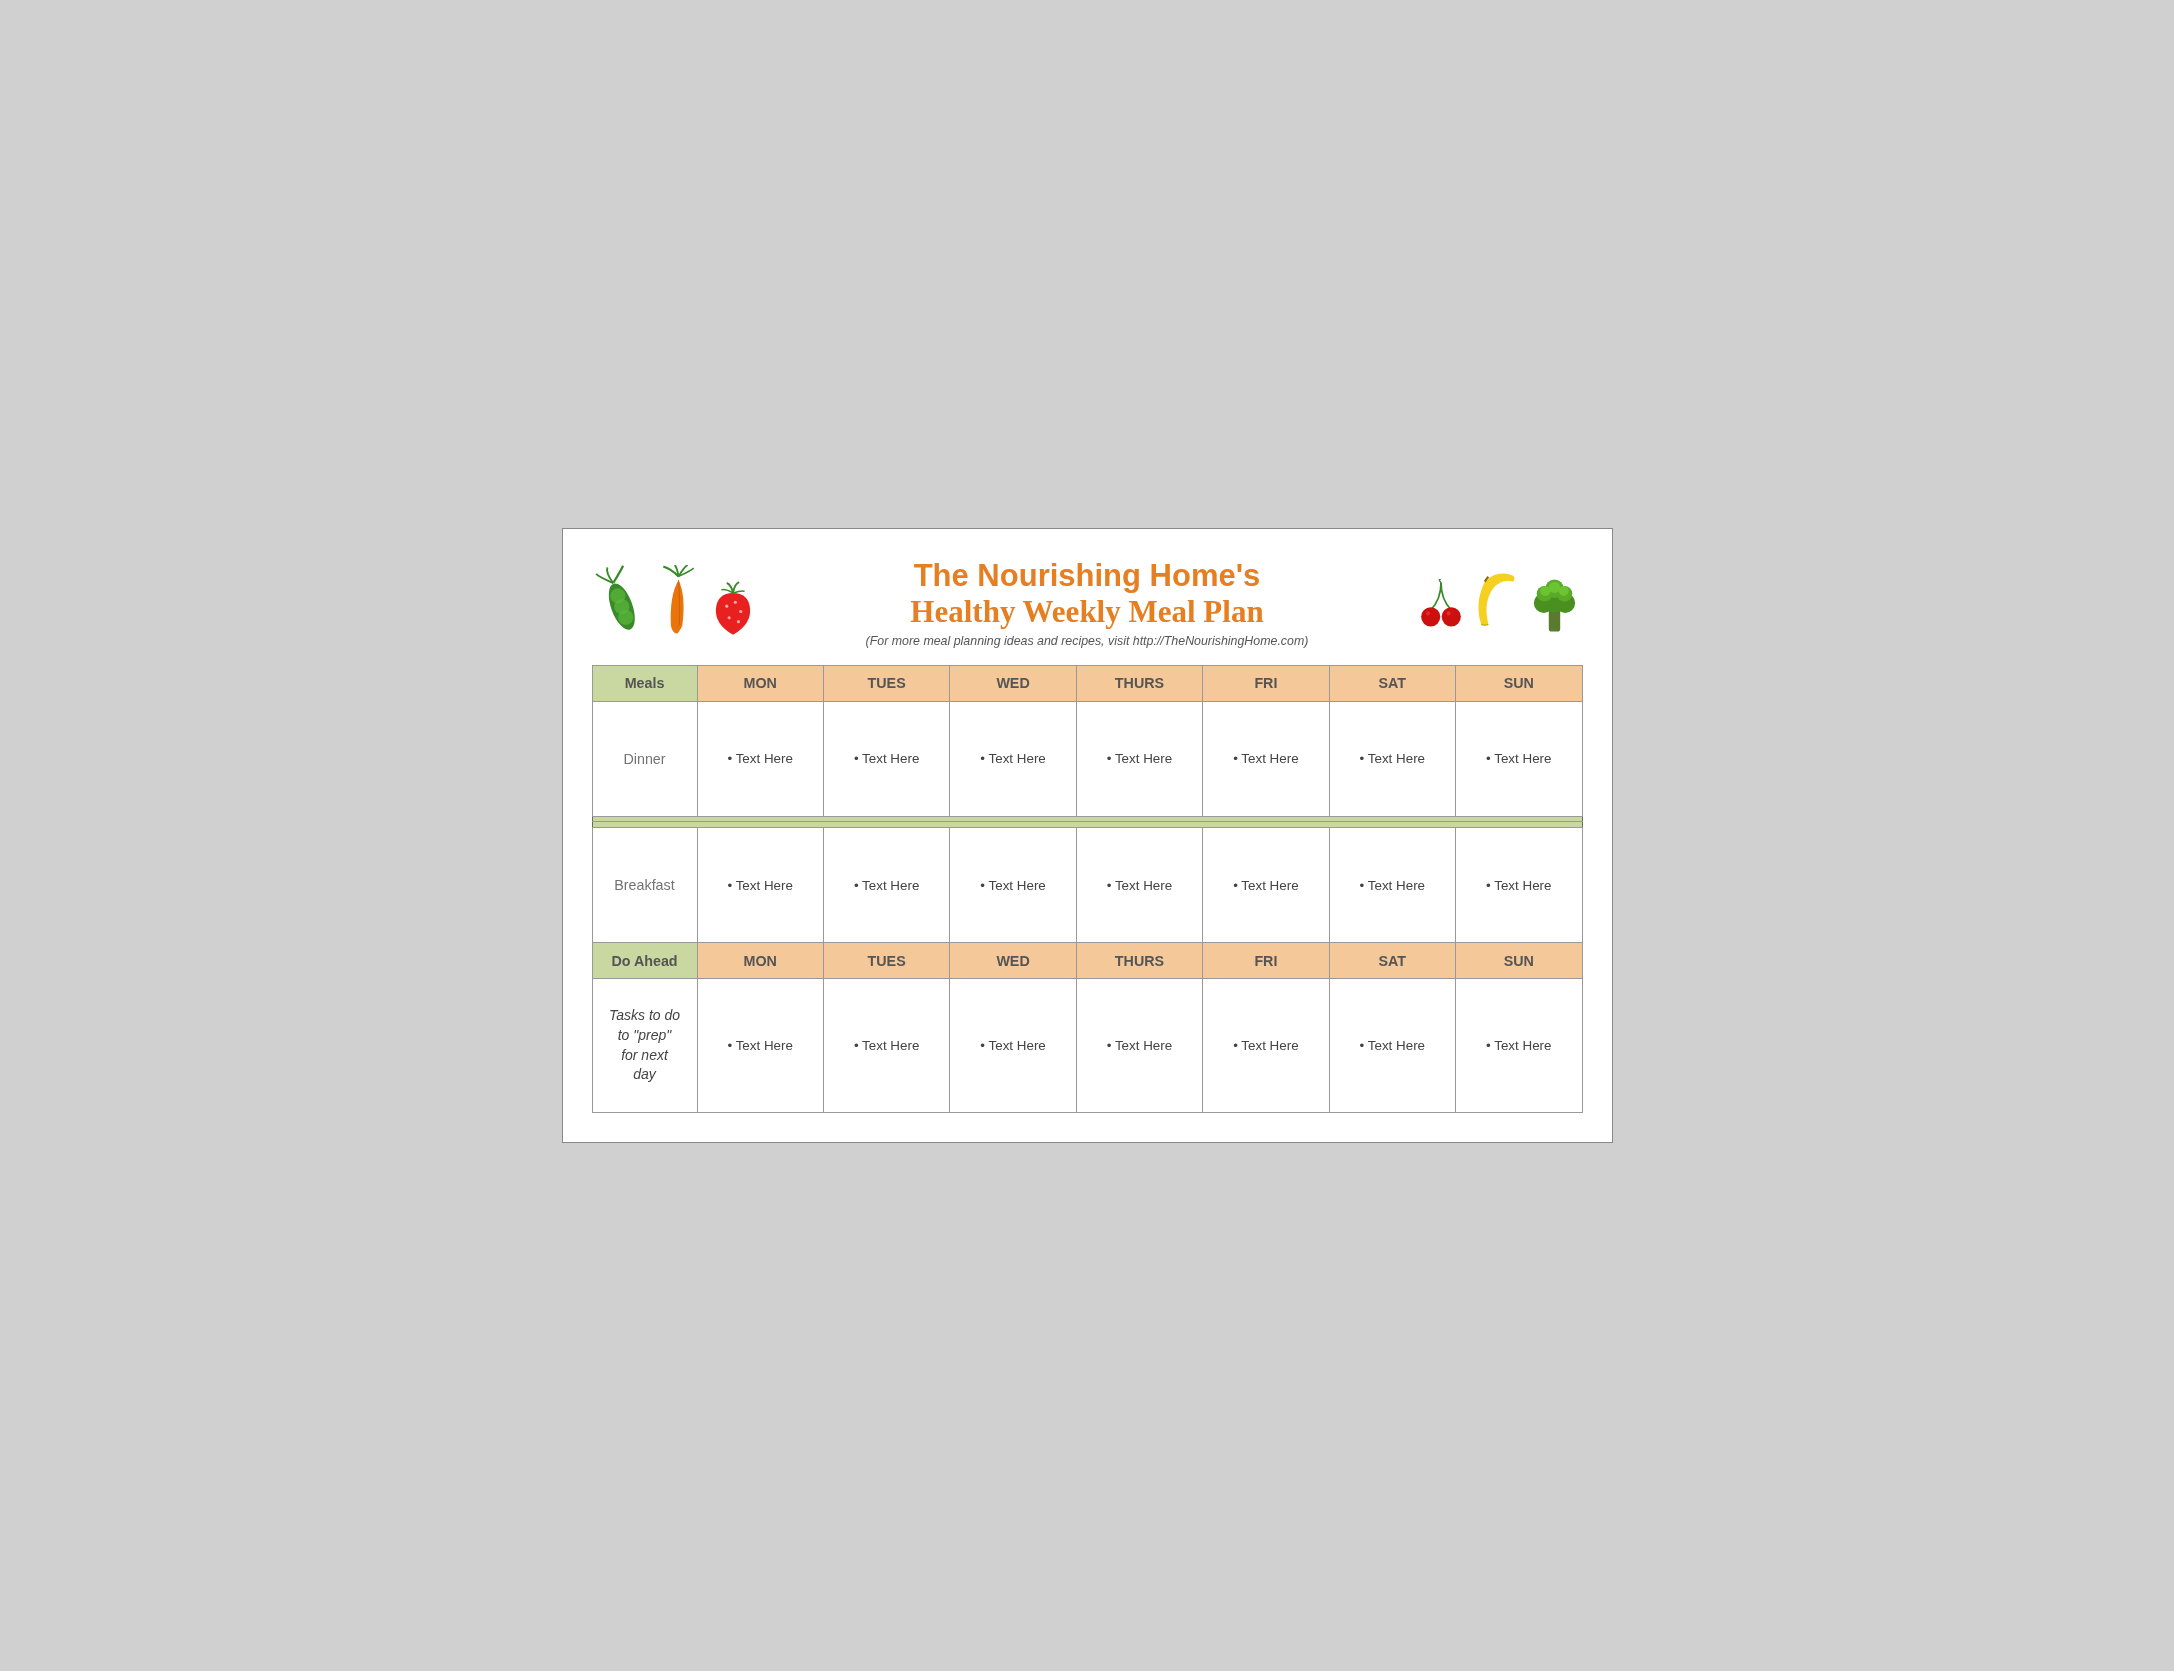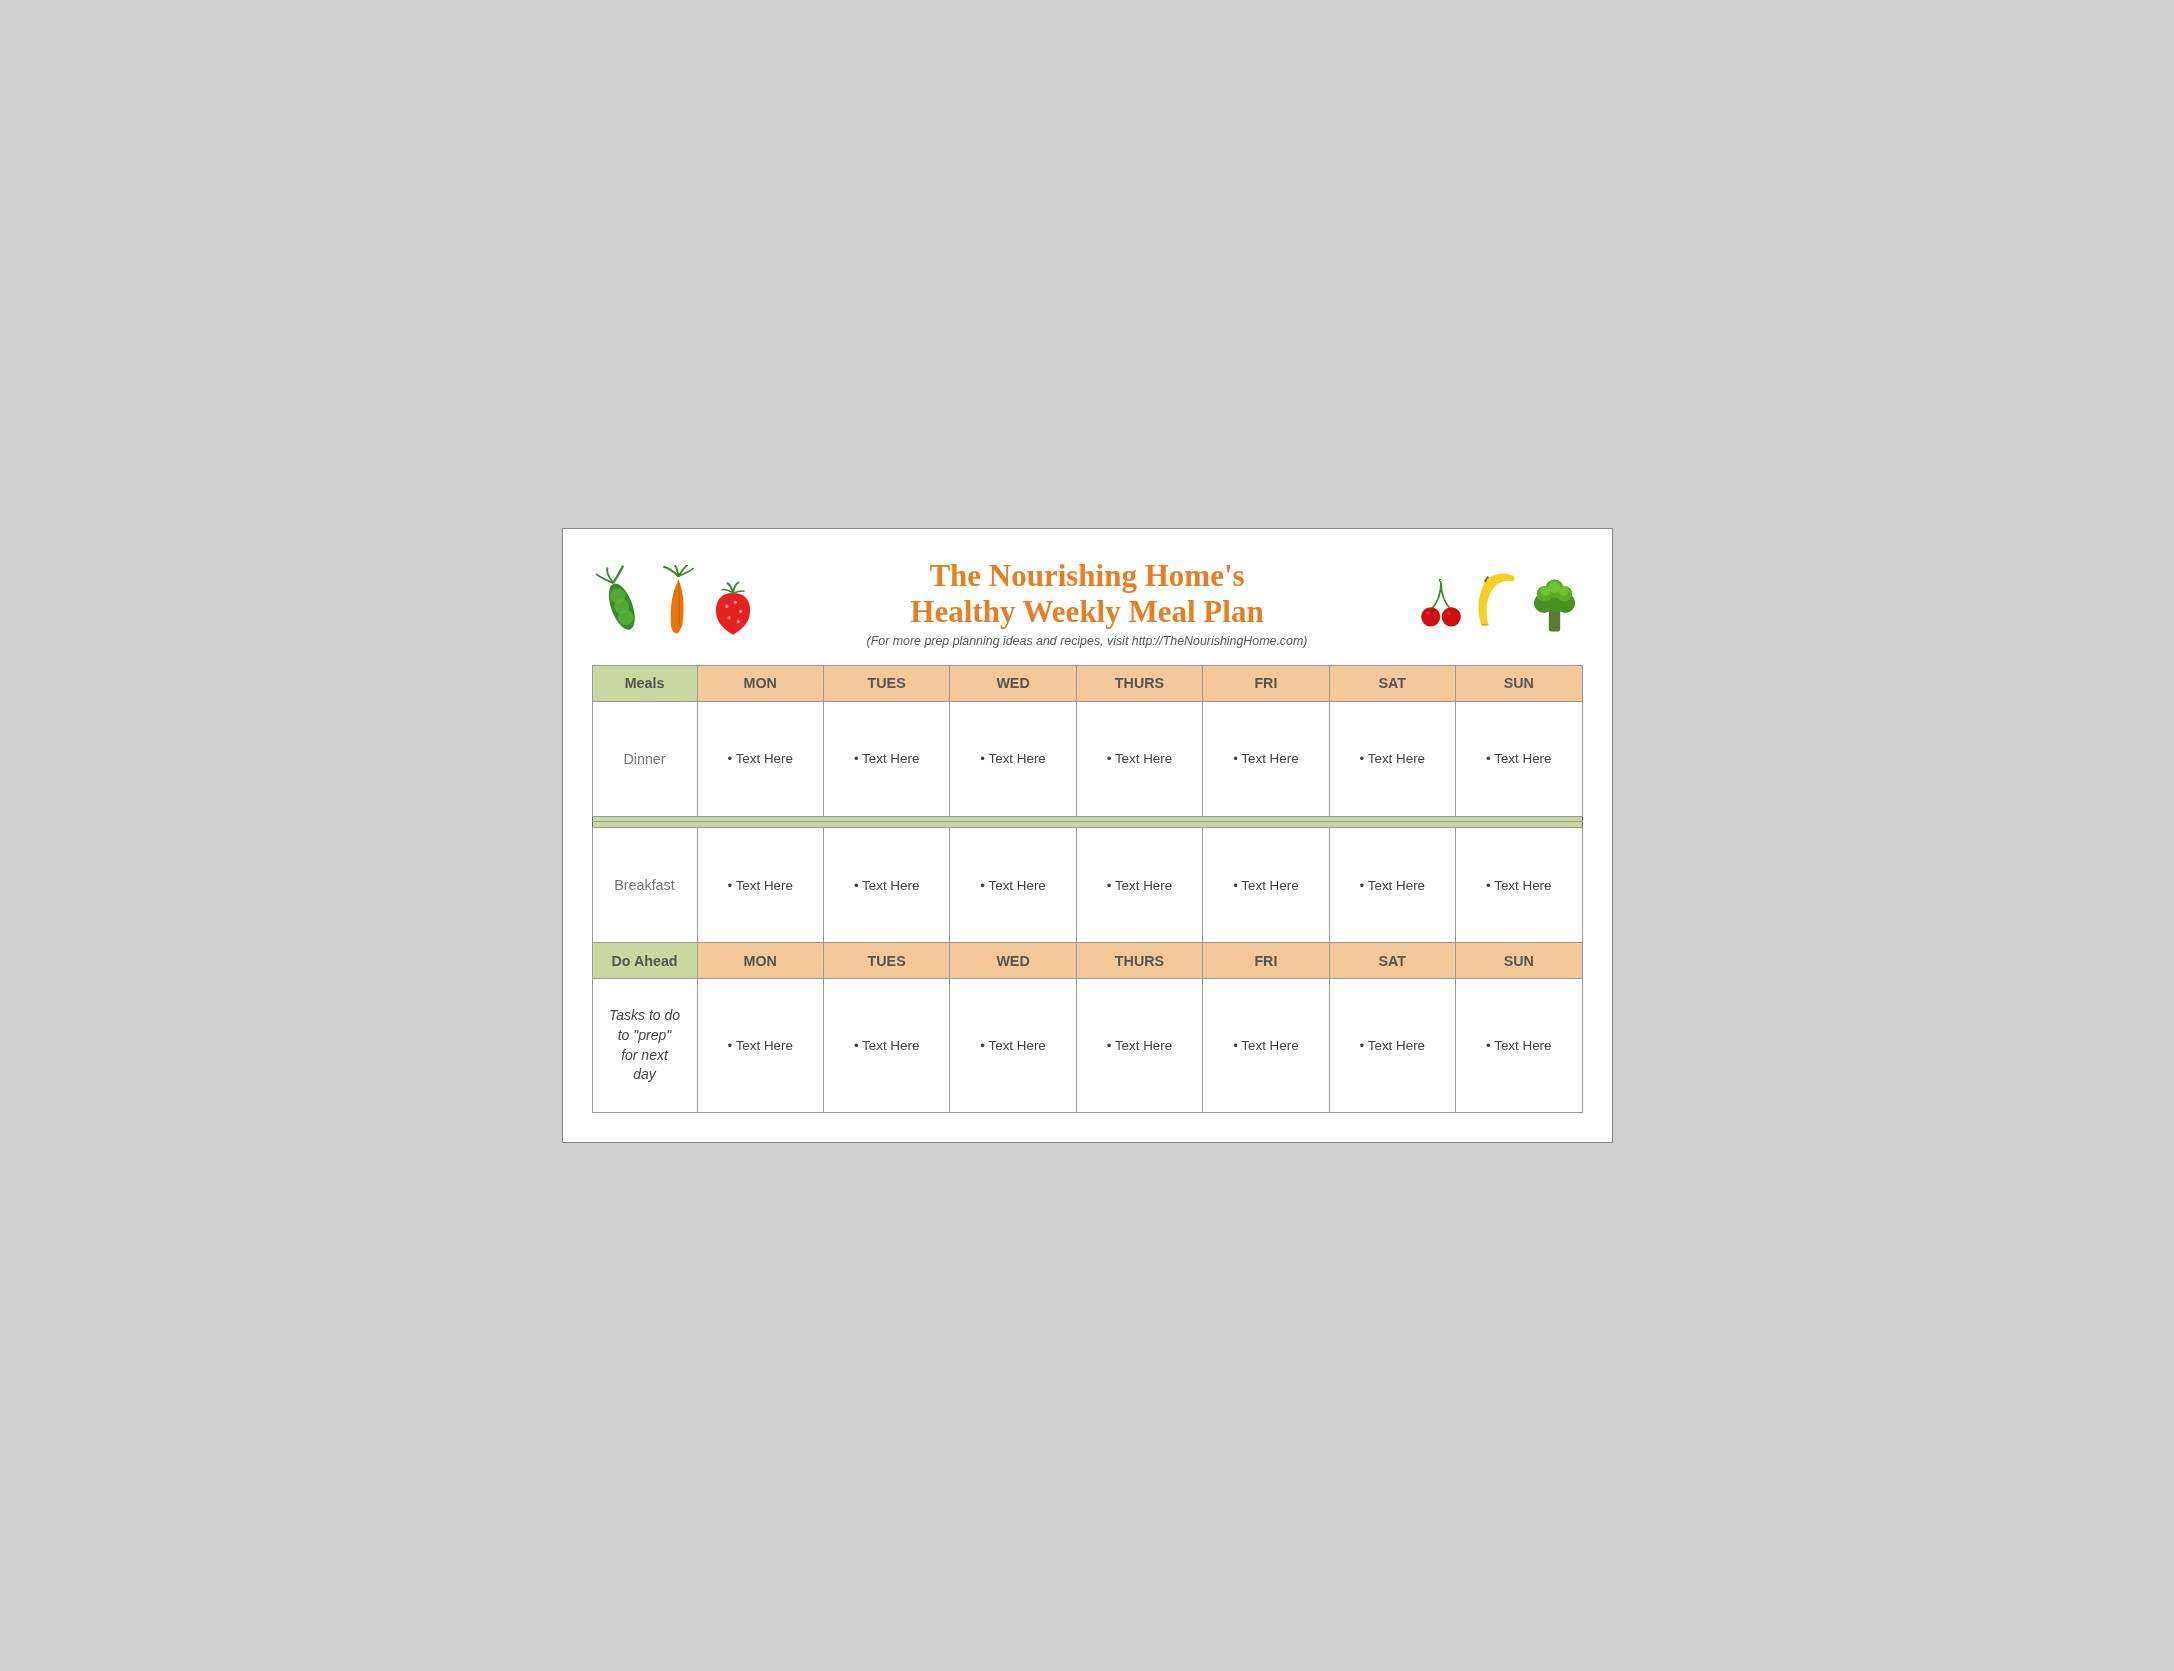"The Nourishing Home's" .title-line1 { font-family: Liberation Serif, serif -> Liberation Sans, sans-serif }
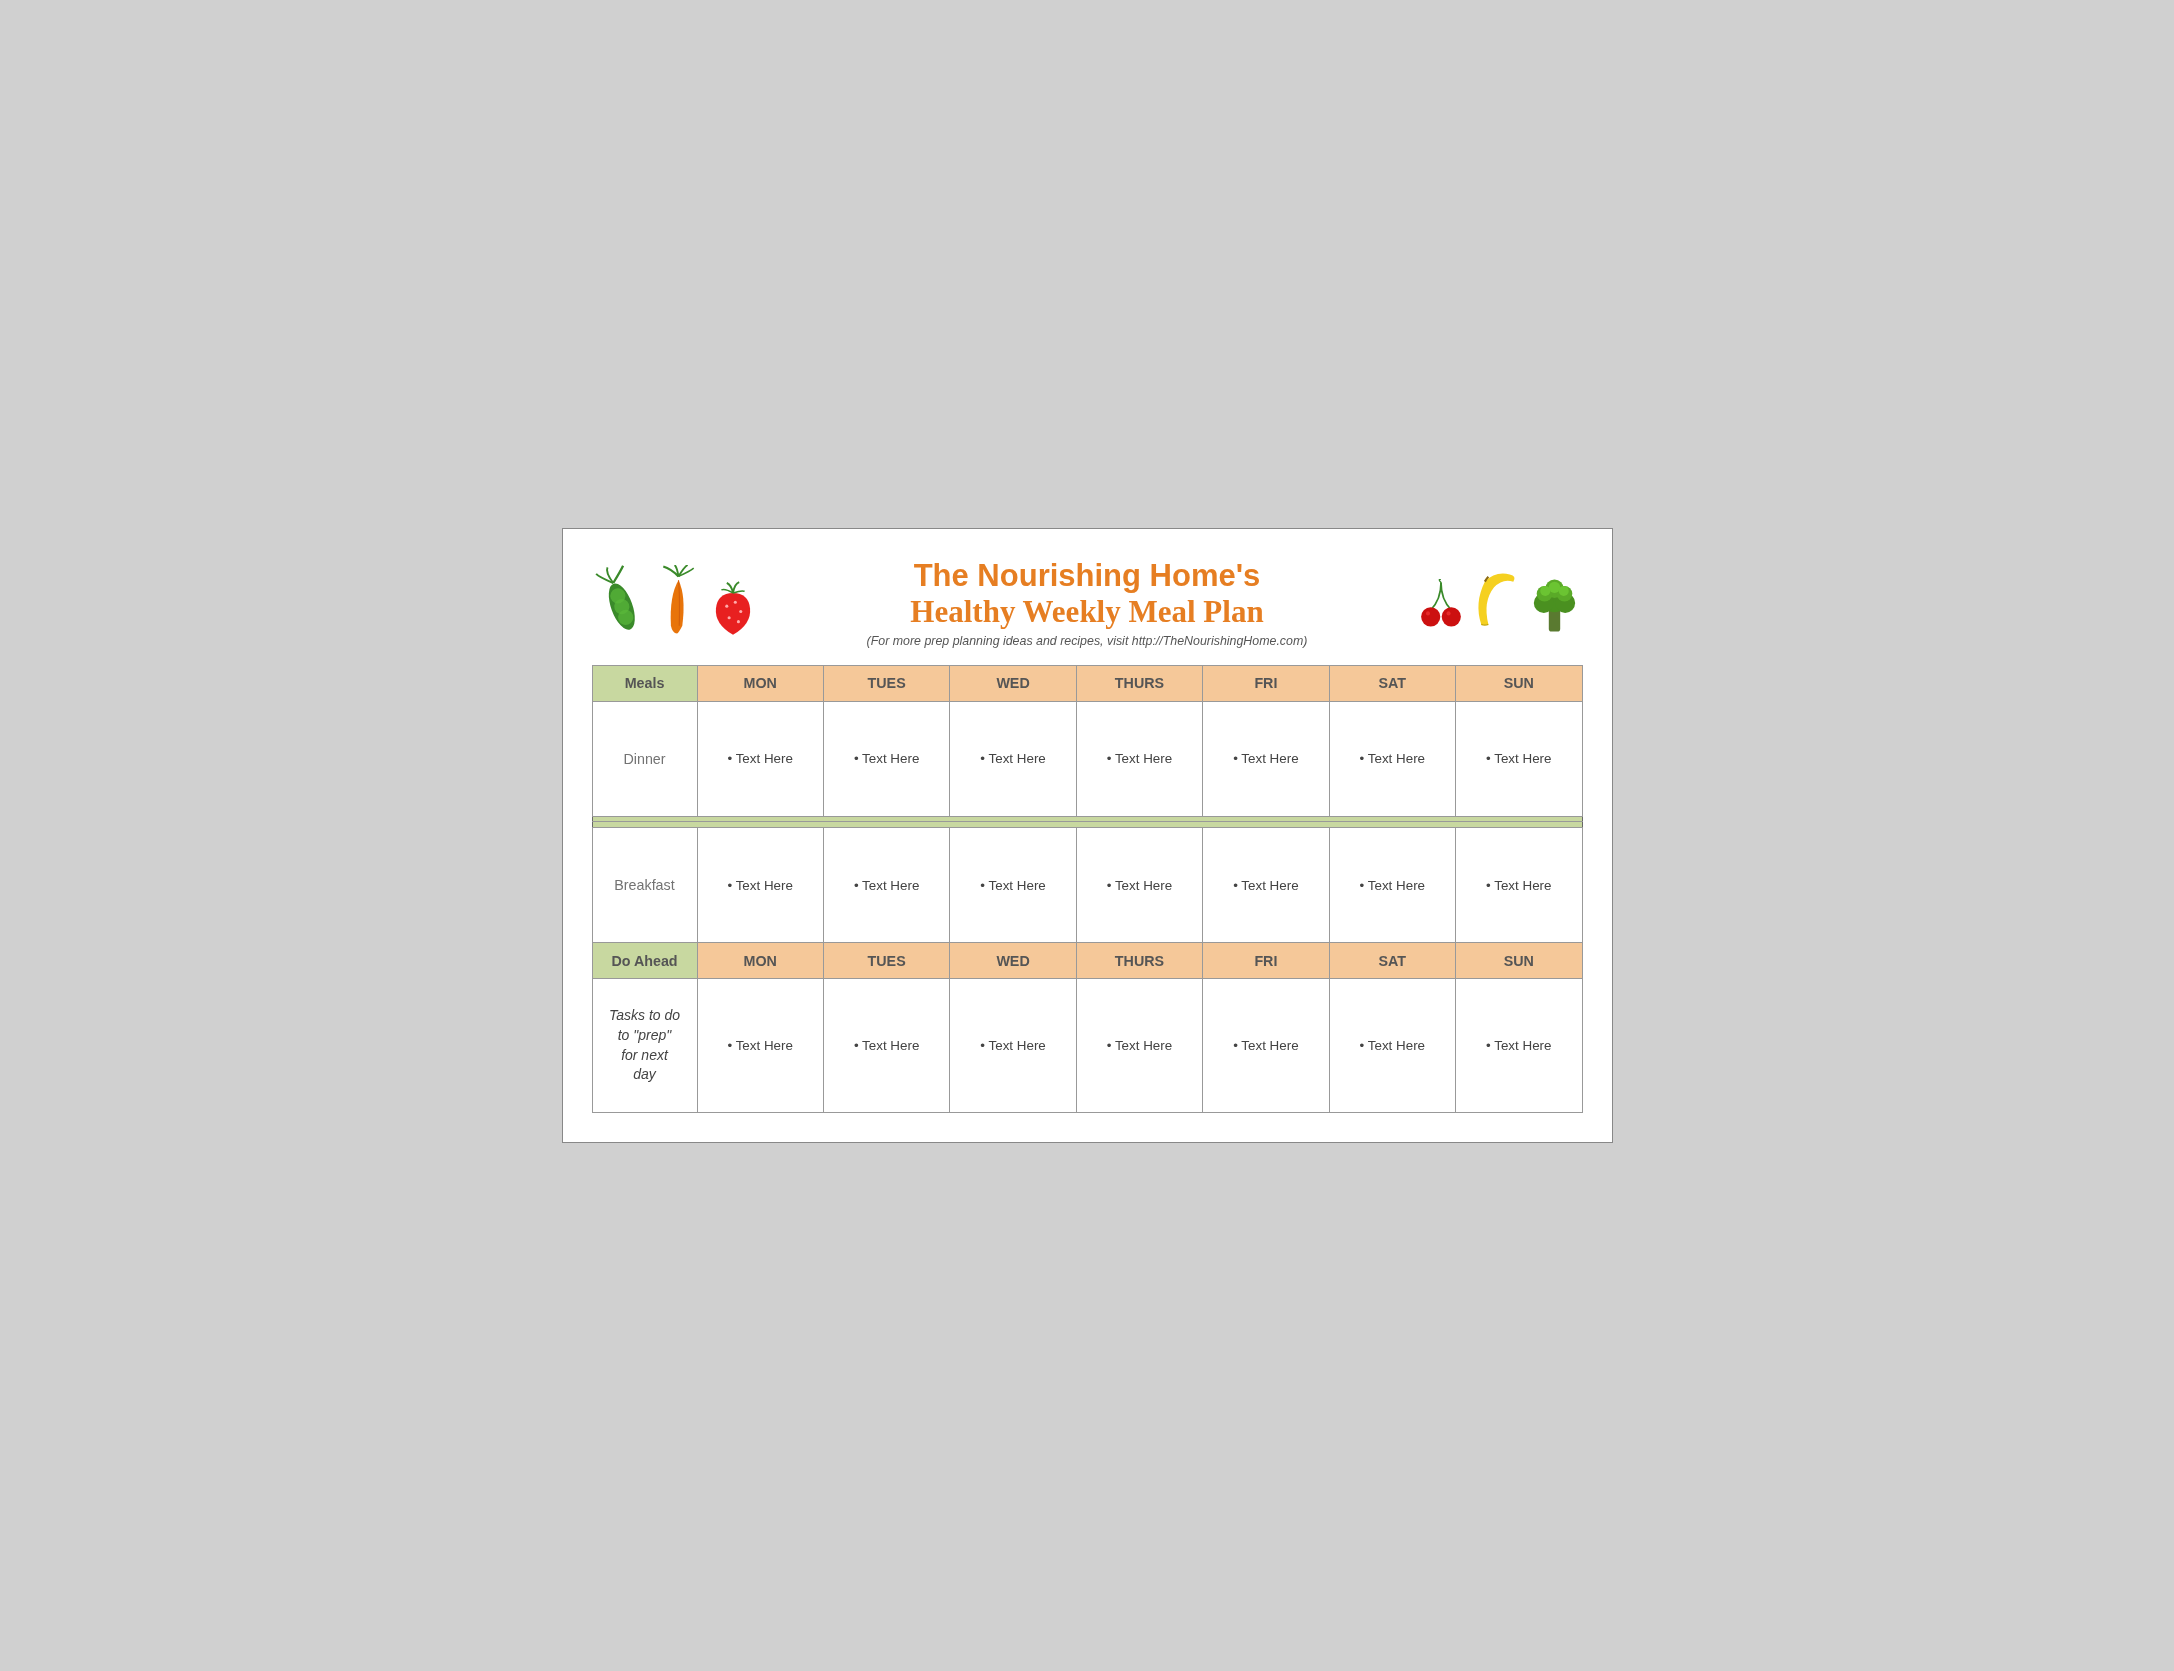"(For more prep planning ideas" div.subtitle { text: prep -> meal }
